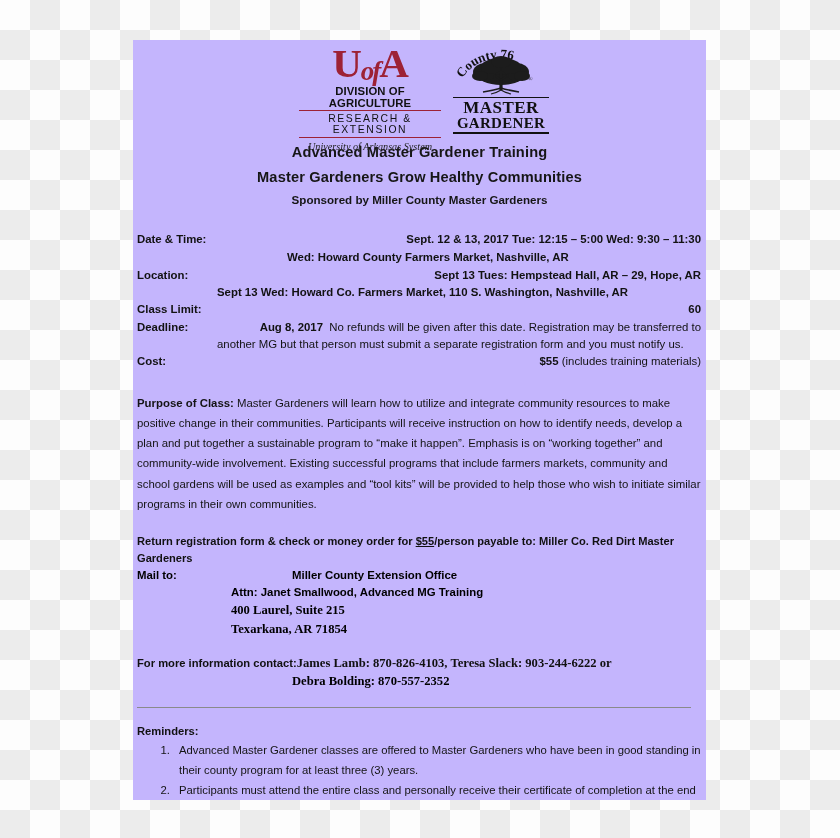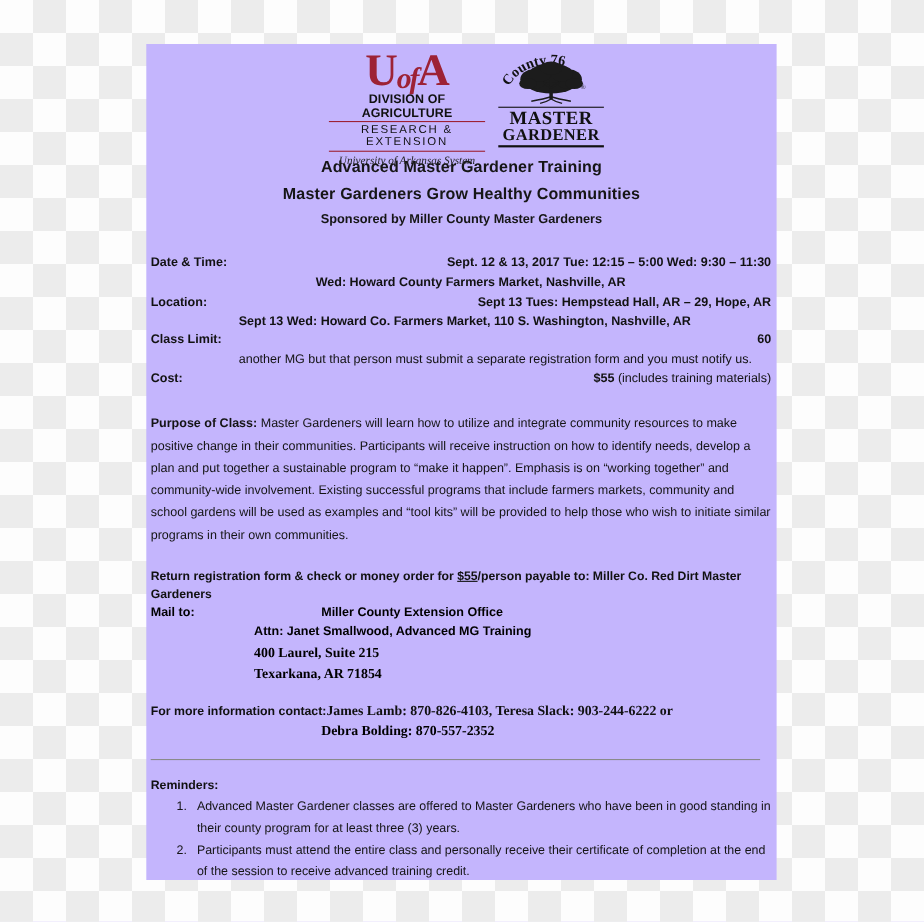"Deadline:" div.drow { html: none -> <div> <div>Deadline:</div> <div><b>Aug 8, 2017</b>&nbsp;&nbsp;<span>No refunds will be given after this date. Registration may be transferred to</span></div> </div> }
